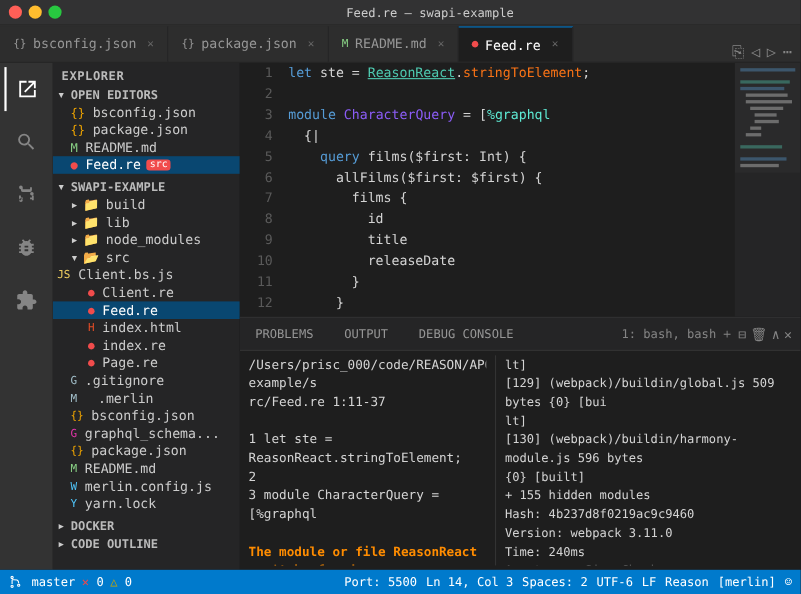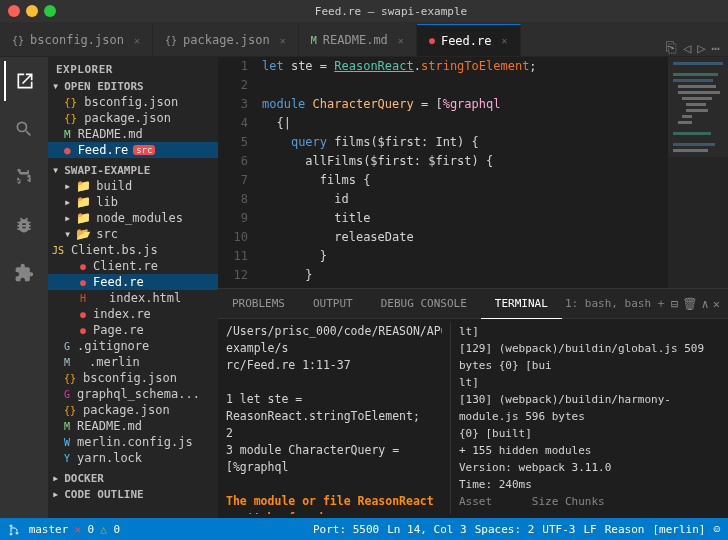"CharacterQuery" .type { color: #fdba74 -> #8b5cf6 }
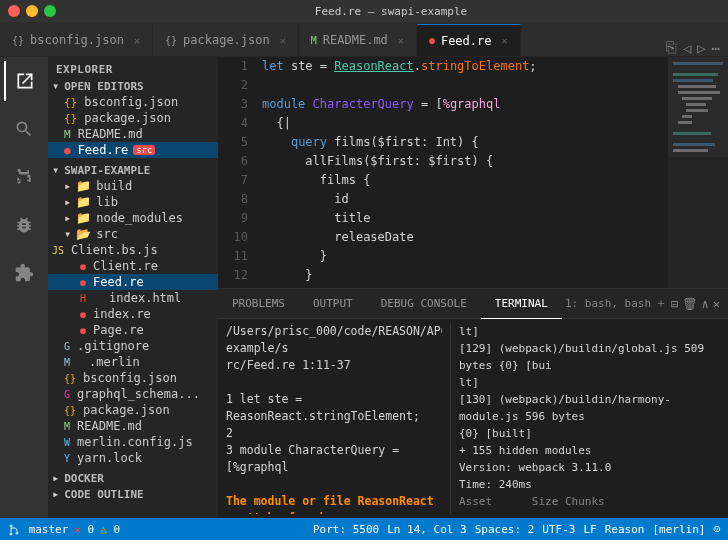"%graphql" span { color: #f9a8d4 -> #5eead4 }
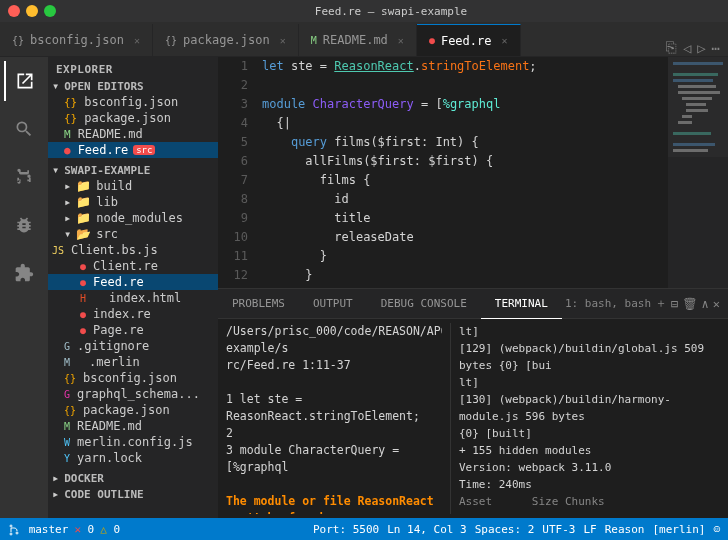"index.html" span.label { margin-left: 20px -> 4px }
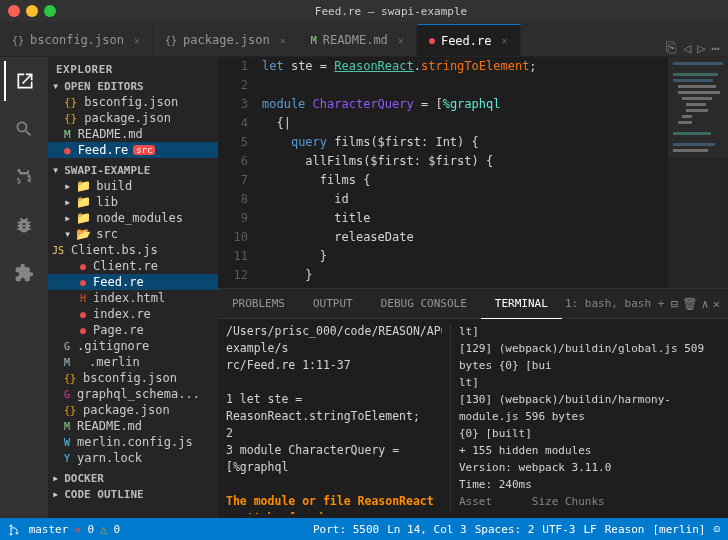"TERMINAL" div.panel-tab { html: <div> <span>TERMINAL</span> </div> -> none }
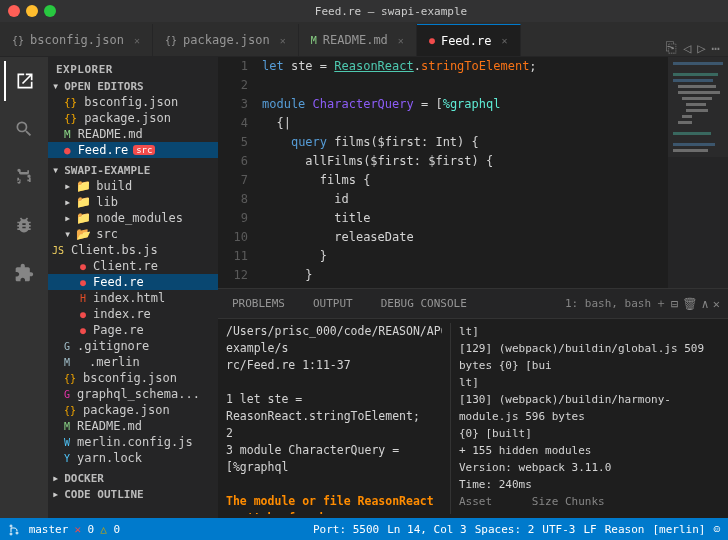"Hash: 4b237d8f0219ac9c9460" div.term-white { html: none -> <div>Hash: 4b237d8f0219ac9c9460</div> }
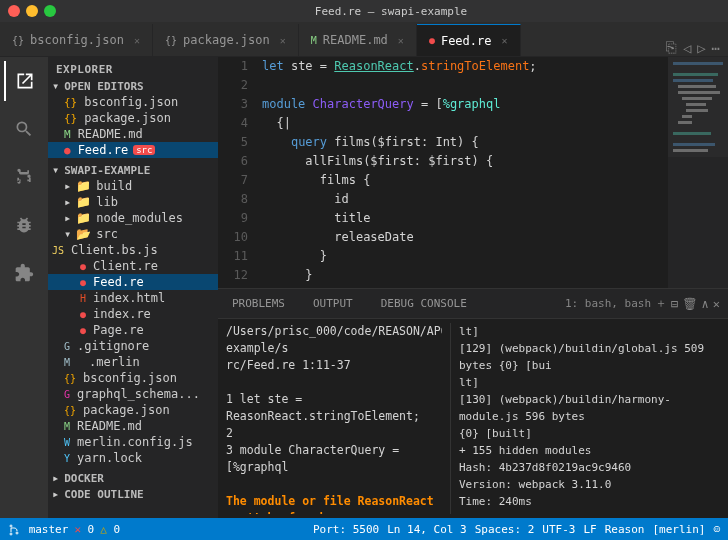"UTF-3" span.status-item { text: UTF-3 -> UTF-6 }
